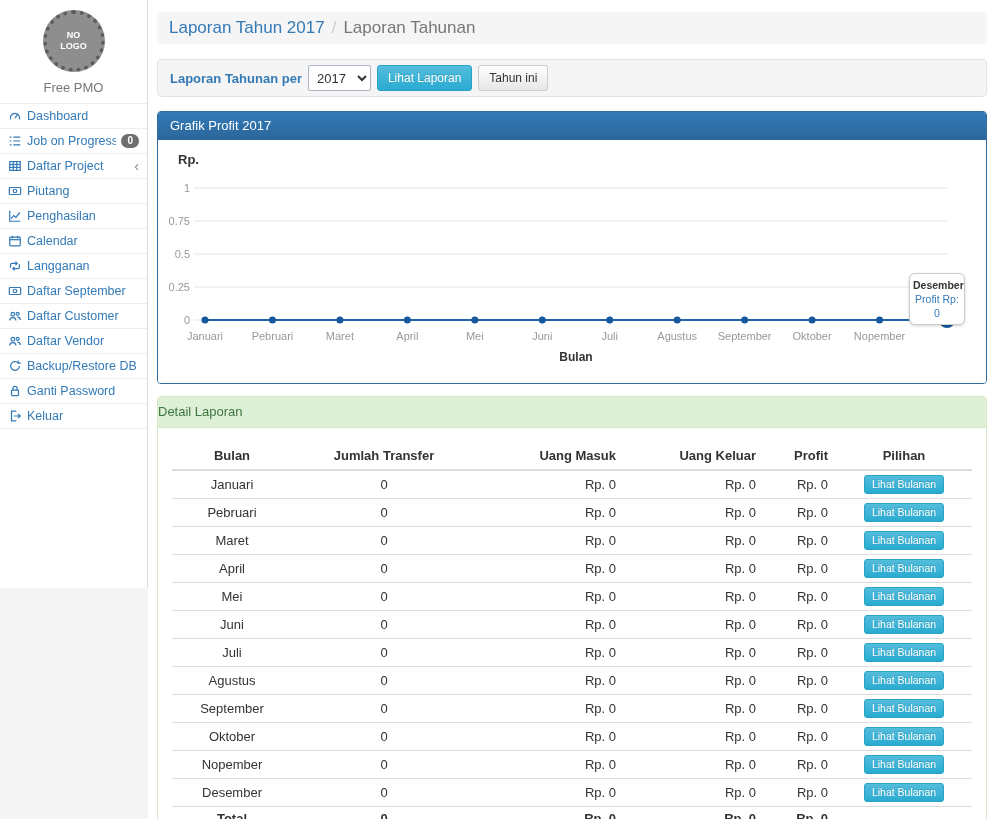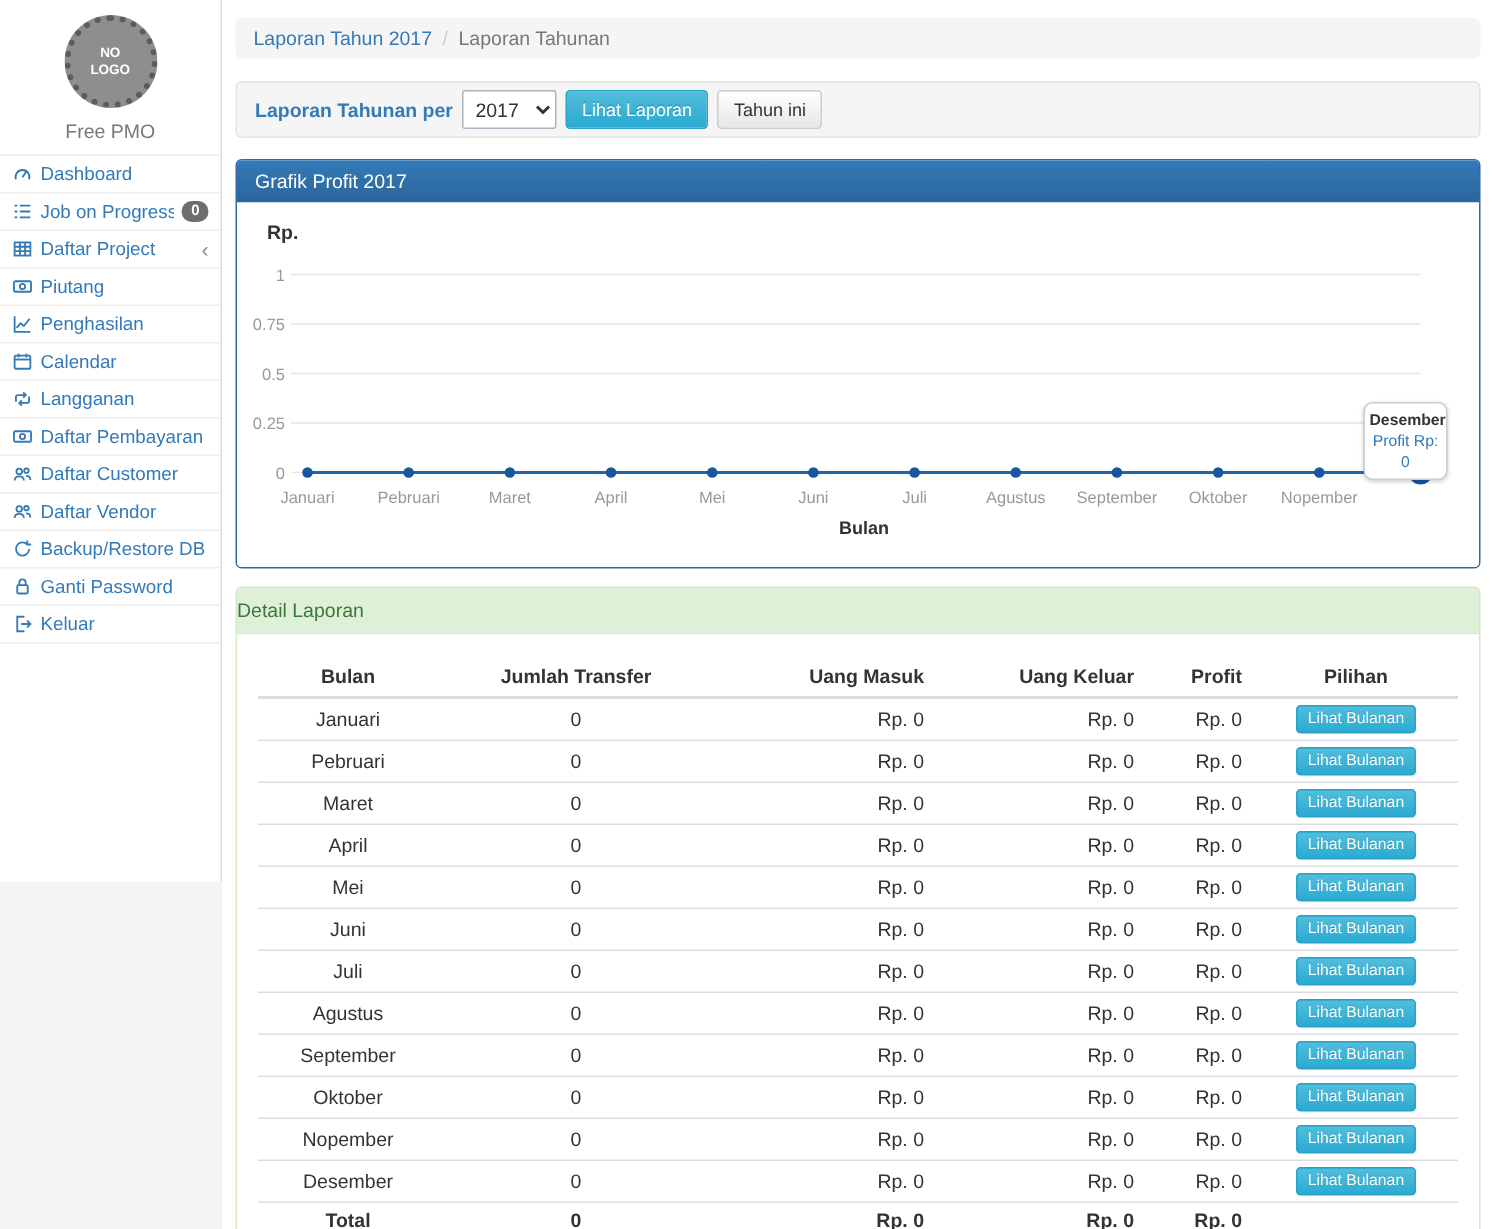"Laporan Tahun 2017" .breadcrumb { font-size: 13px -> 17px }
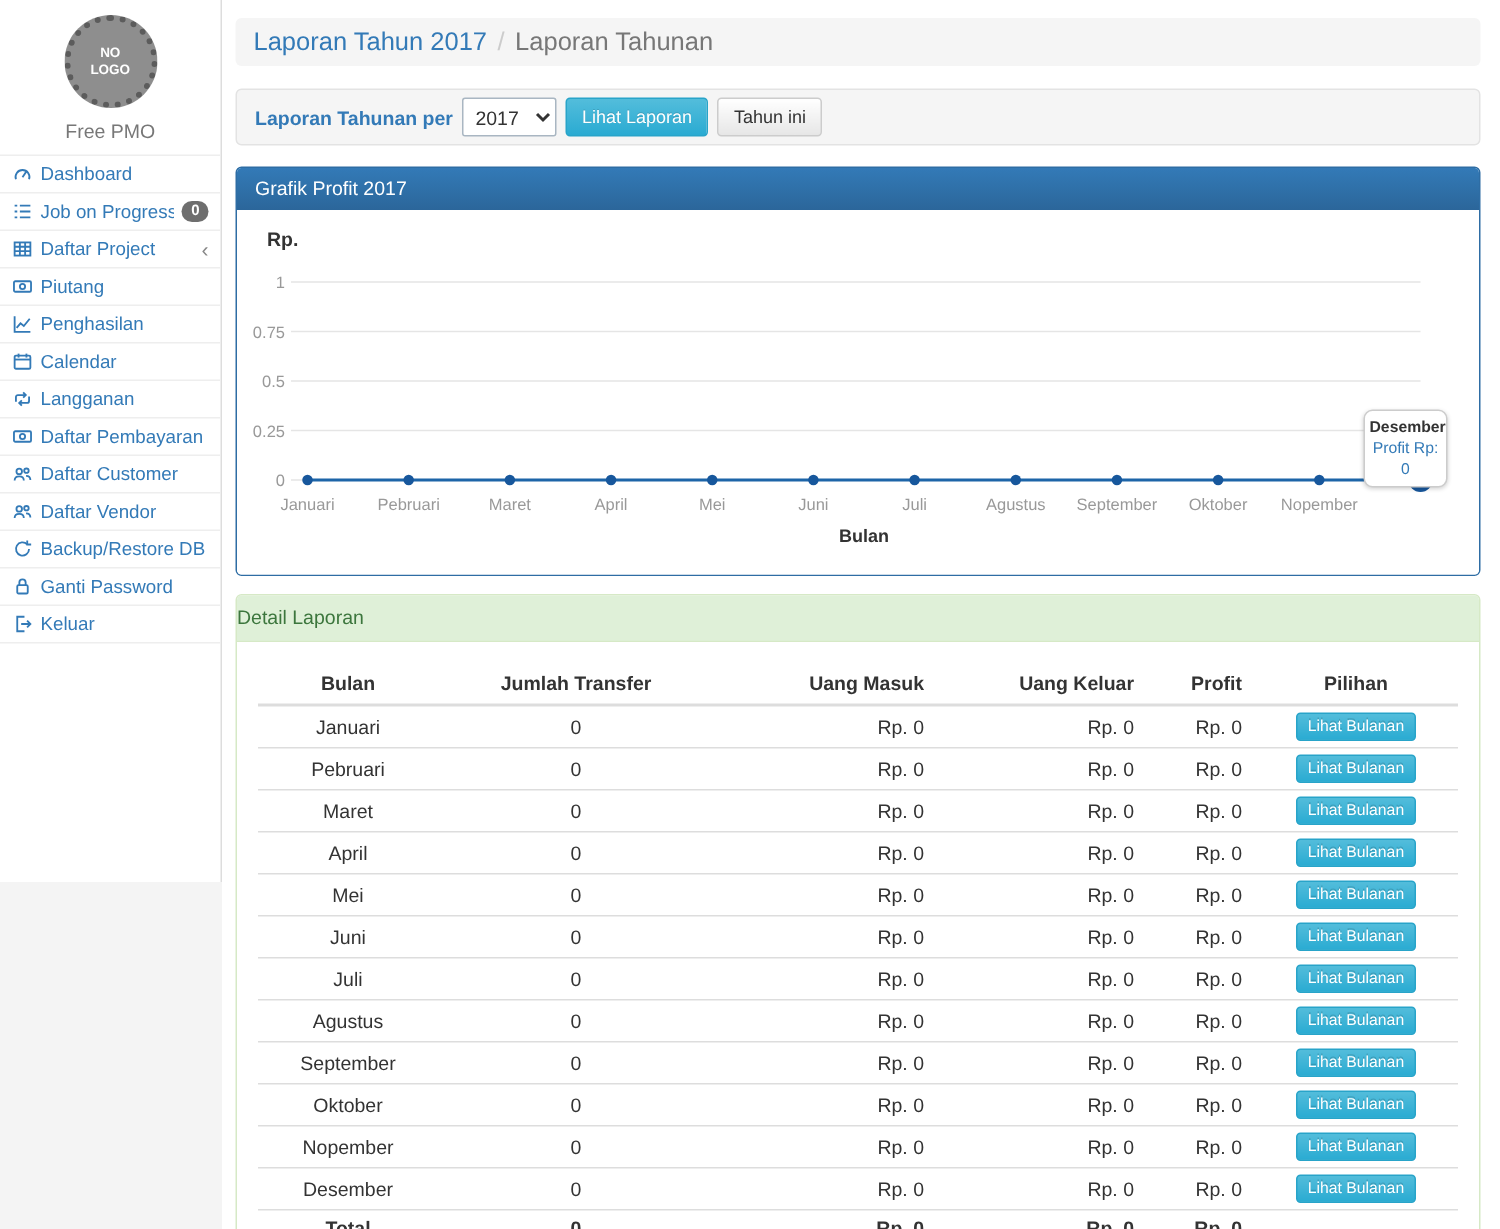"Daftar Pembayaran" span.lbl { text: Pembayaran -> September }
